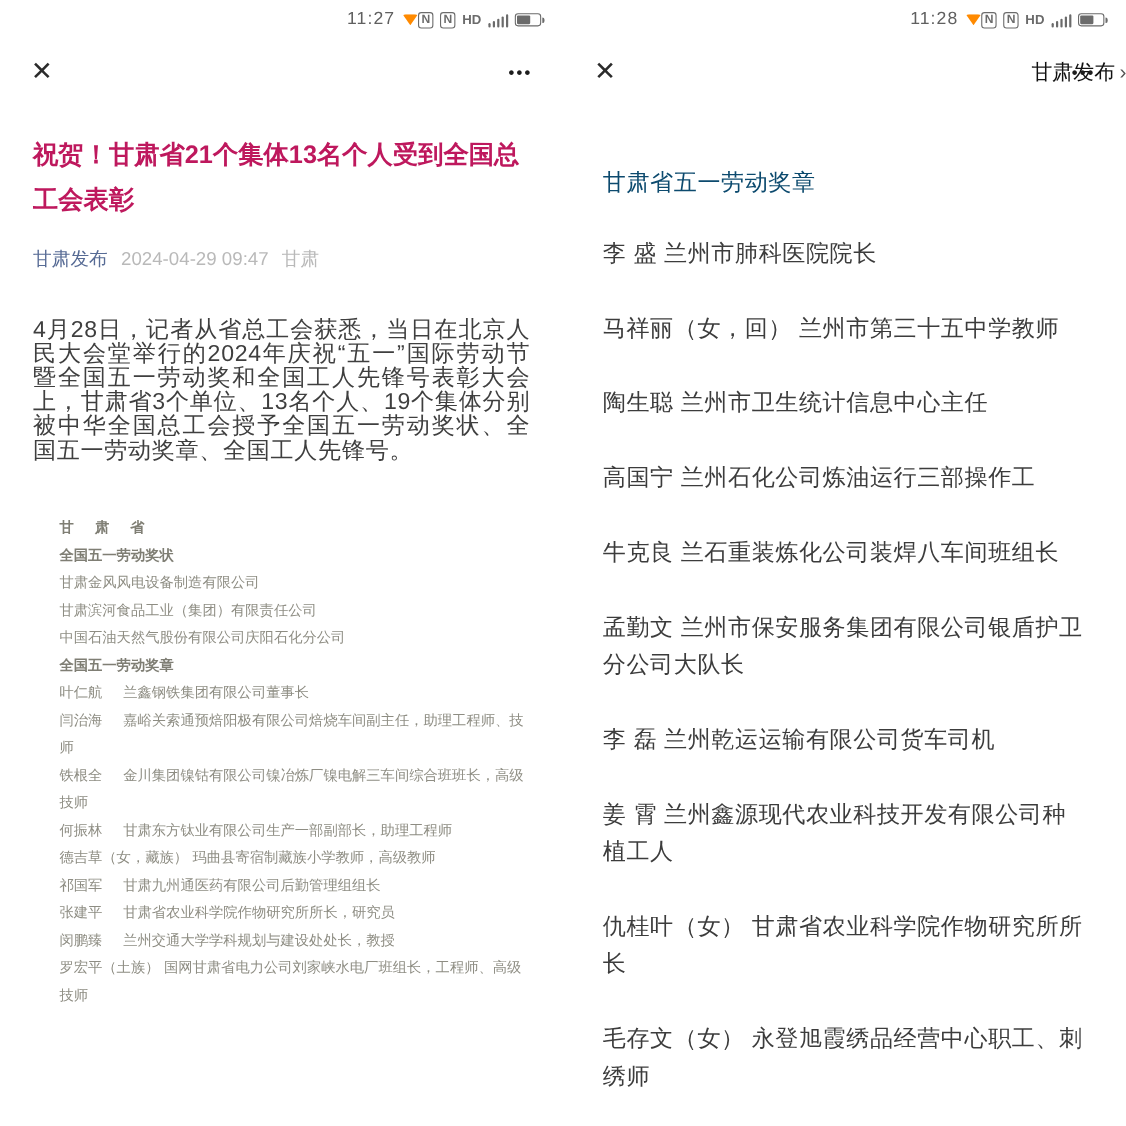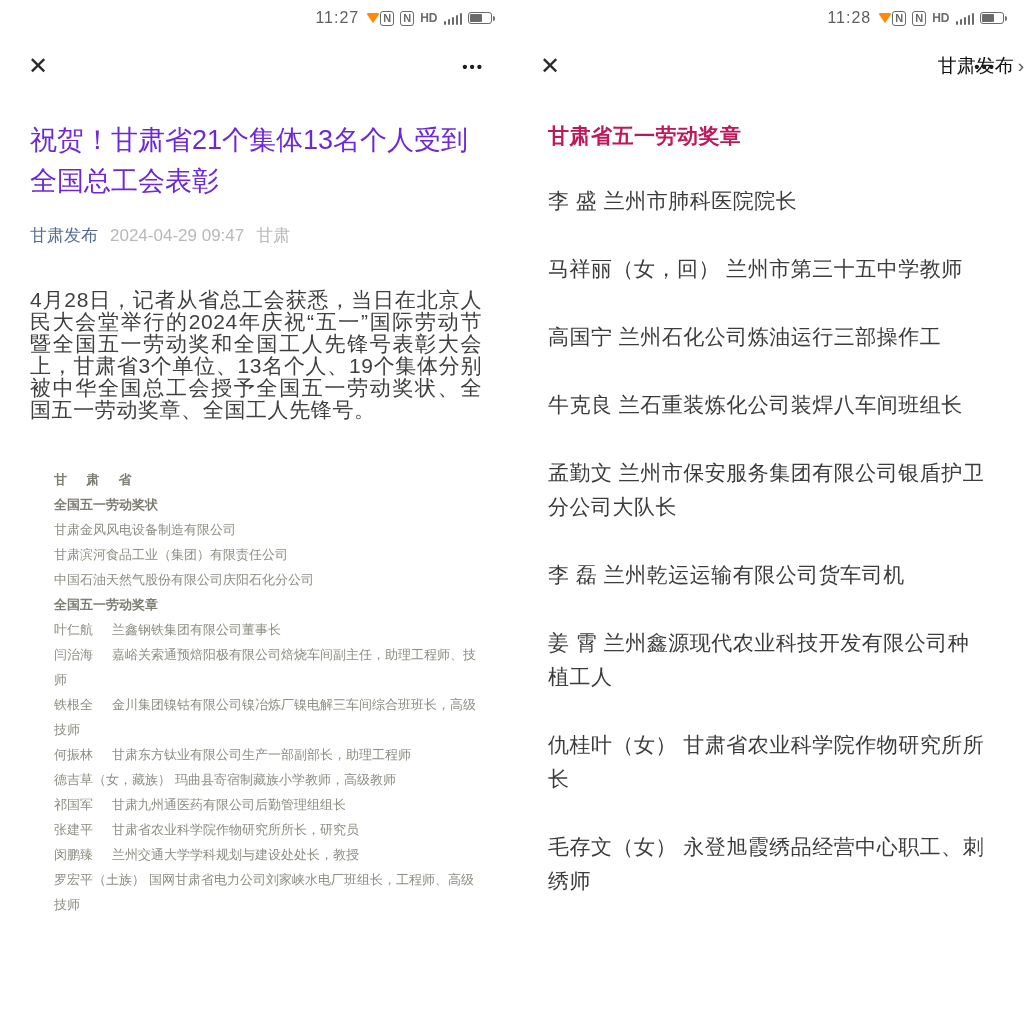"祝贺！甘肃省21个集体13名个人受到全国总工会表彰" .a-title { color: #6d28d9 -> #be185d; font-size: 27px -> 23px; font-weight: 400 -> 700 }
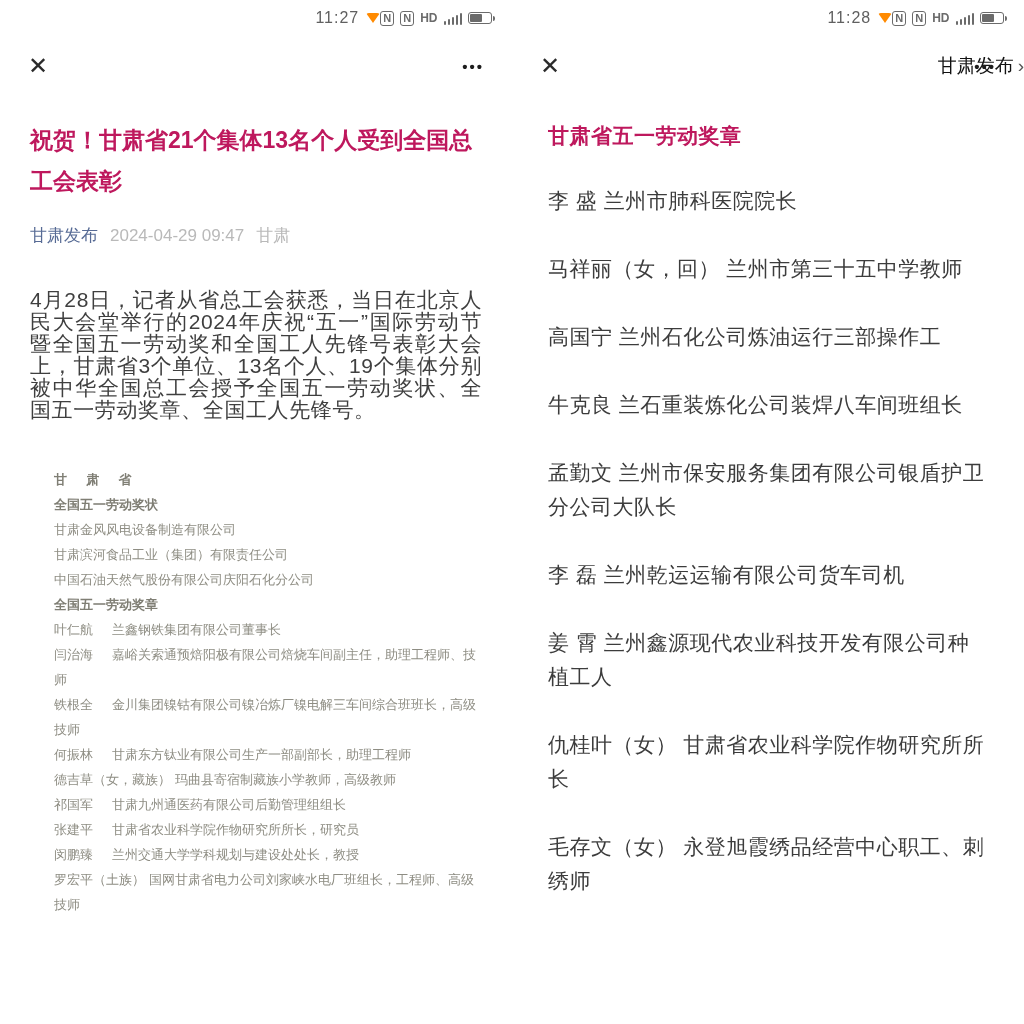"甘肃省五一劳动奖章" .r-heading { color: #be185d -> #0c4a6e; font-weight: 700 -> 400; margin-top: 28px -> 58px }
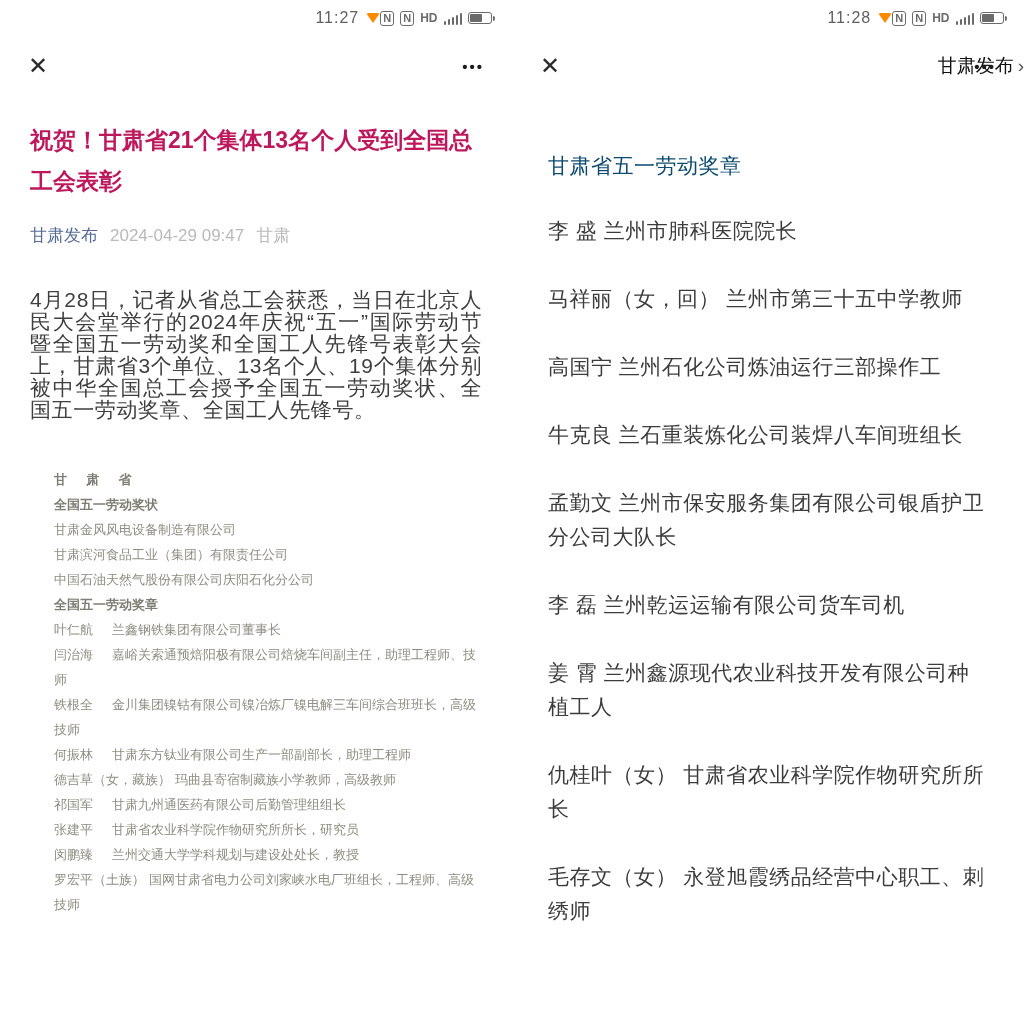"陶生聪 兰州市卫生统计信息中心主任" div.r-entry { html: none -> <div>陶生聪 兰州市卫生统计信息中心主任</div> }
